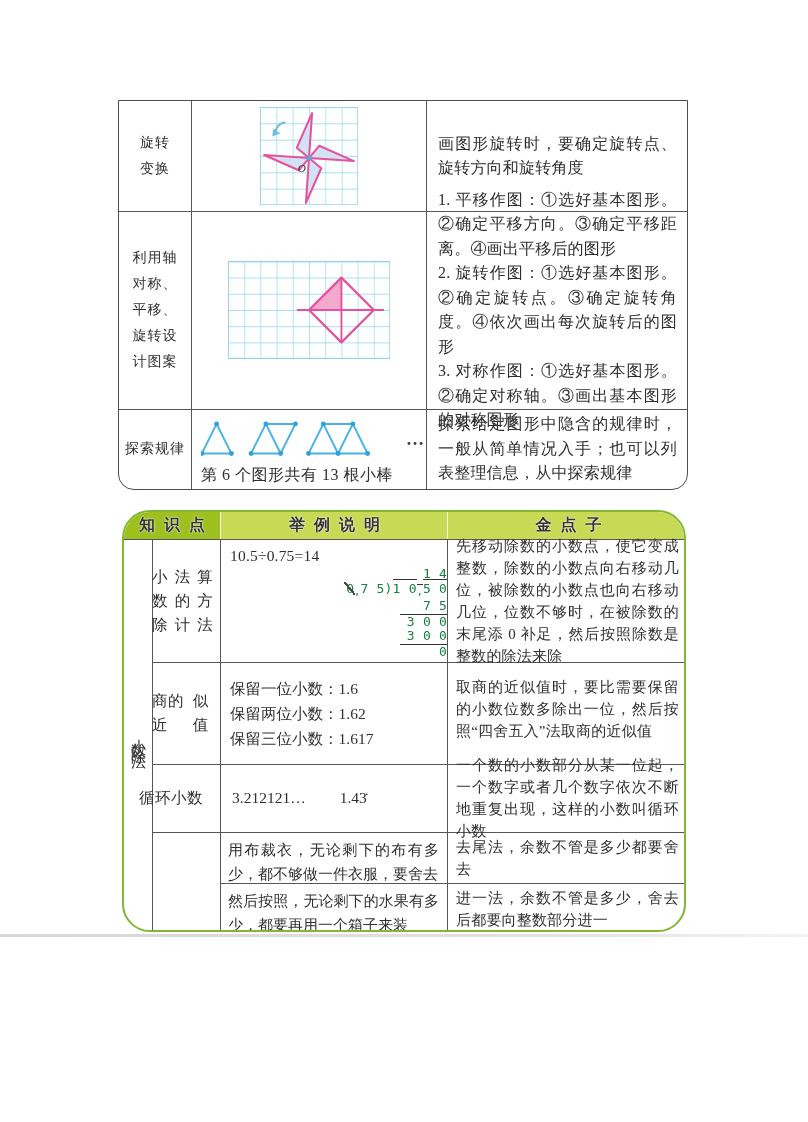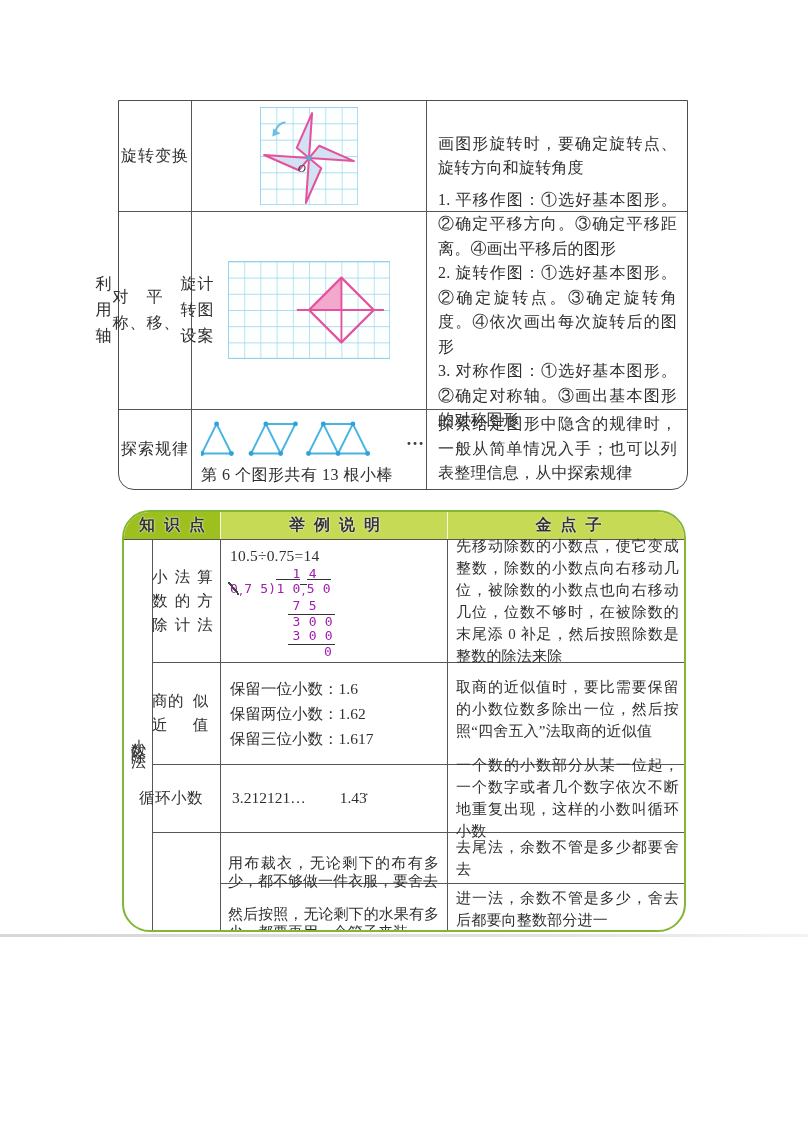"旋转" .tt-label { flex-direction: none -> column; font-size: 16px -> 14px }
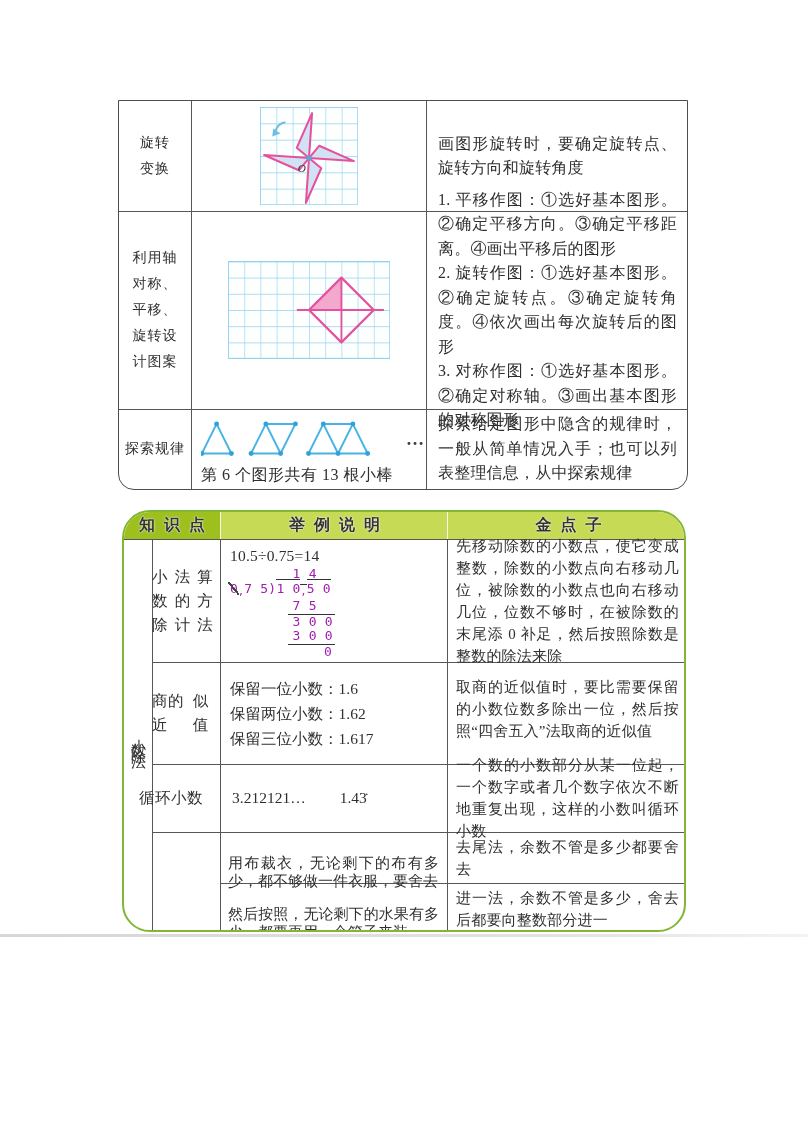"1 4" .ld { color: #a21caf -> #15803d; text-align: none -> right }
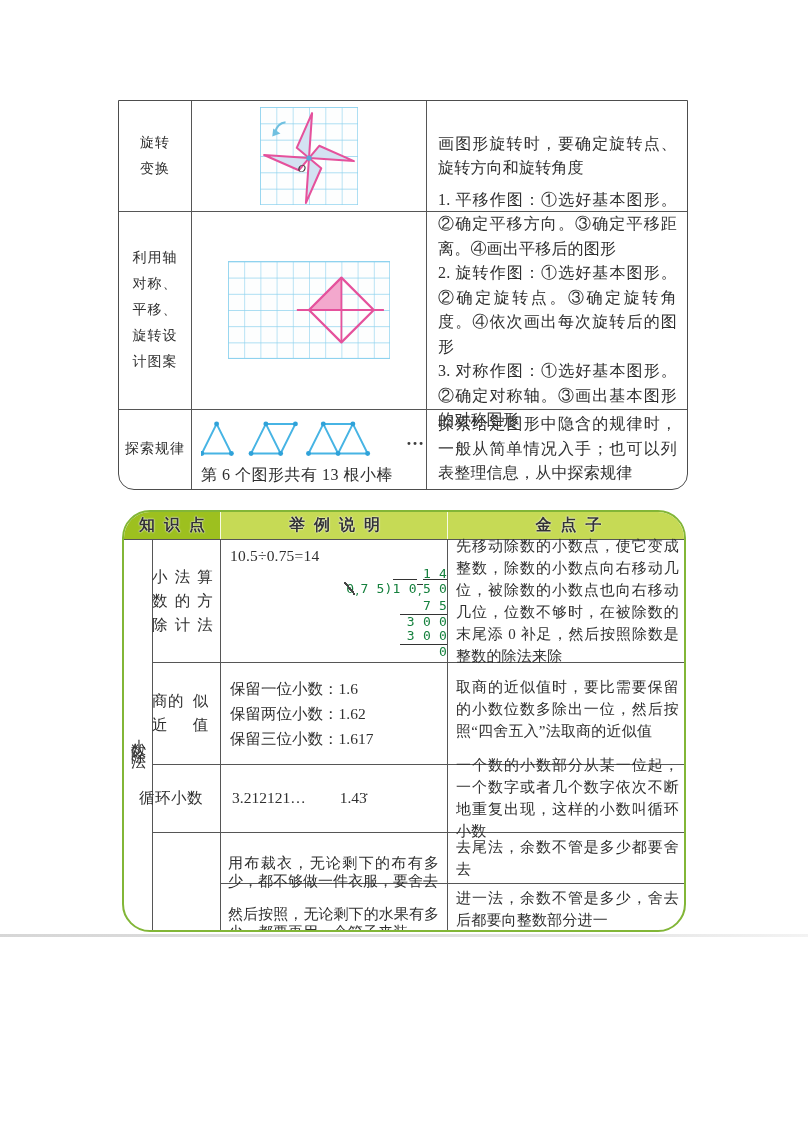"用布裁衣，无论剩下的布有多少，都不够做一件衣服，要舍去" .sub-ex { line-height: 18px -> 24px; padding: 14px 8px -> 4px 8px }
